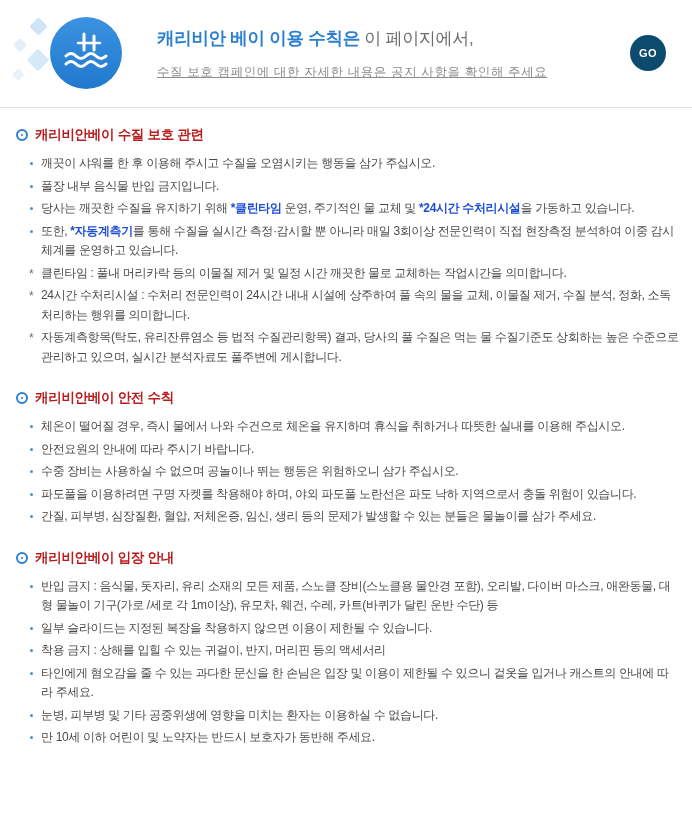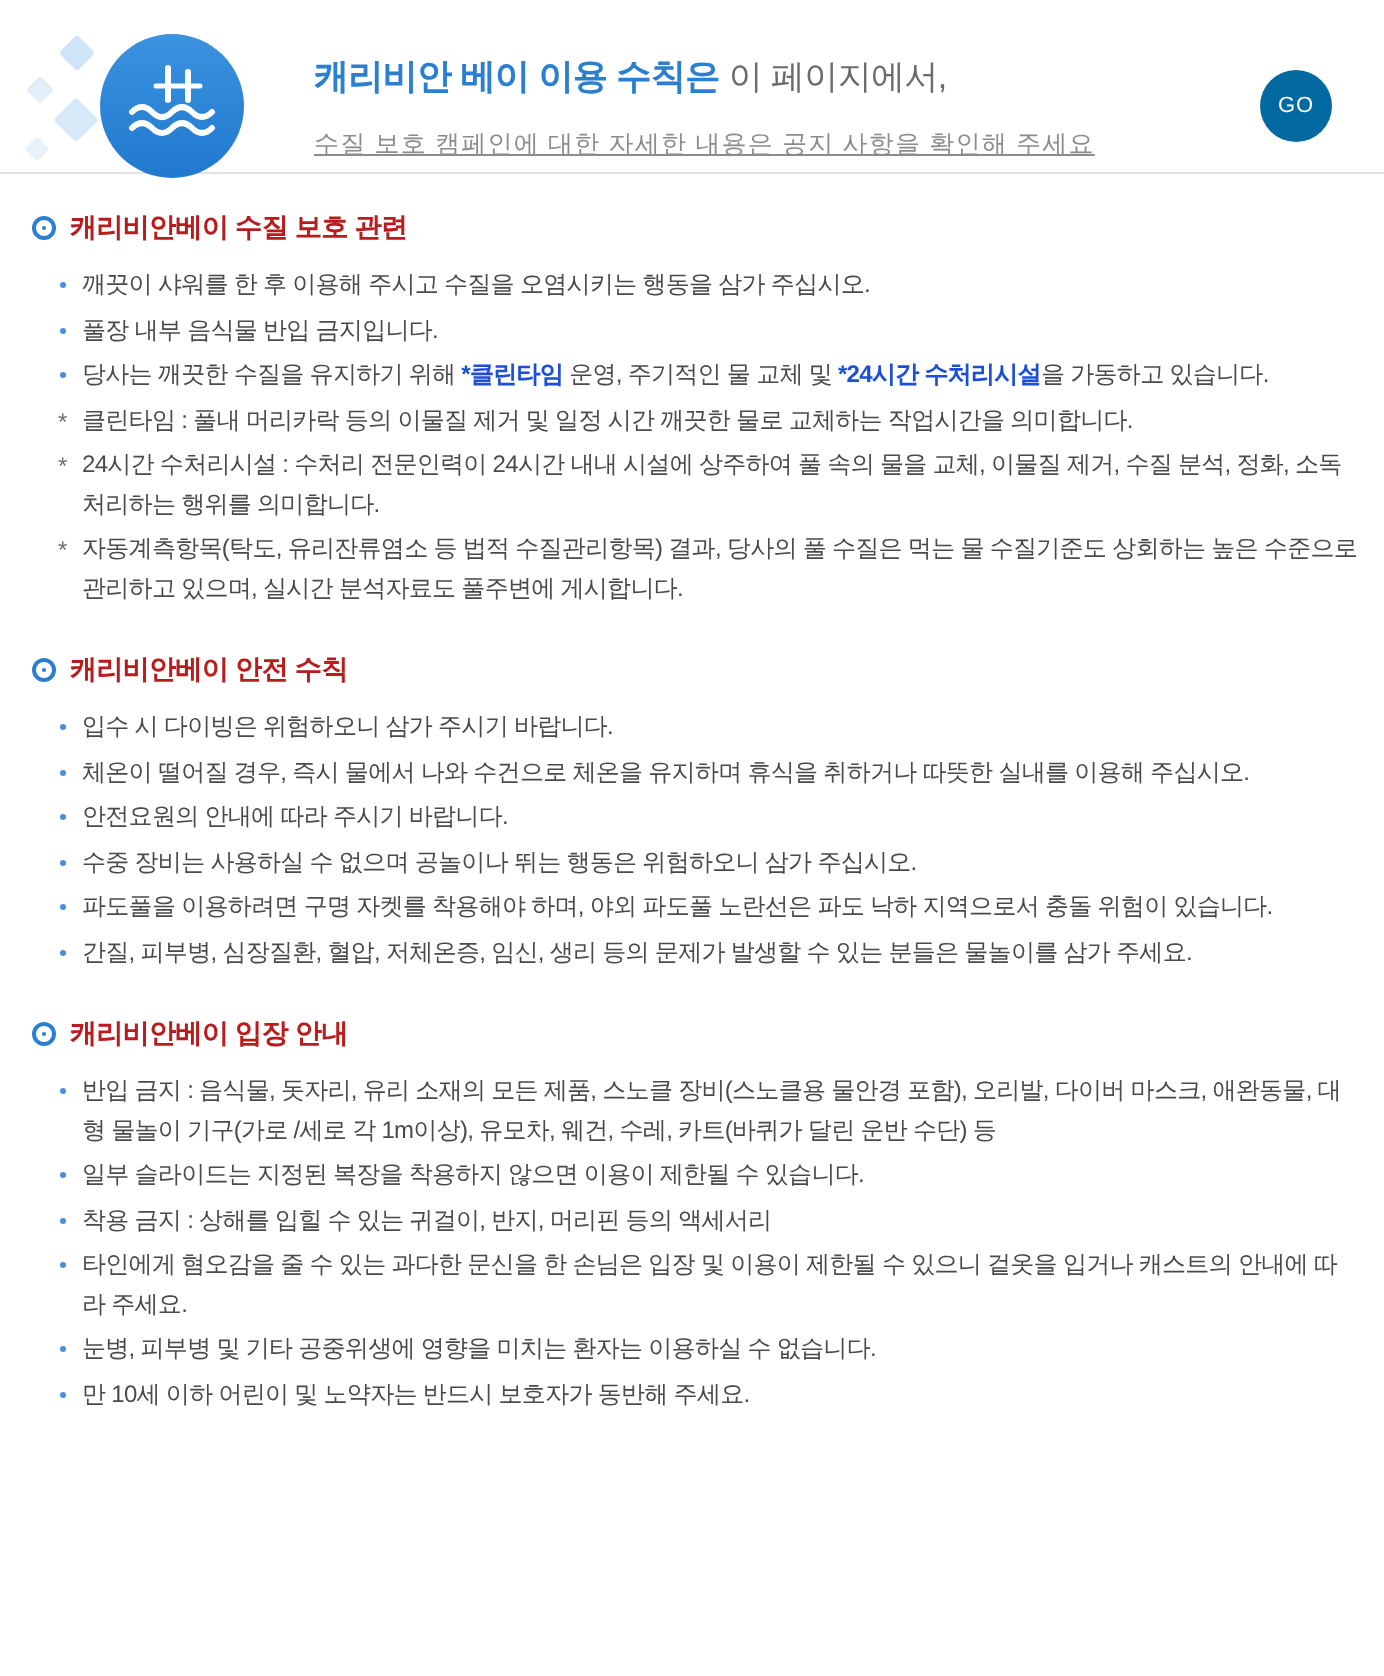"캐리비안 베이 이용 수칙은 이" .header { height: 87px -> 108px }
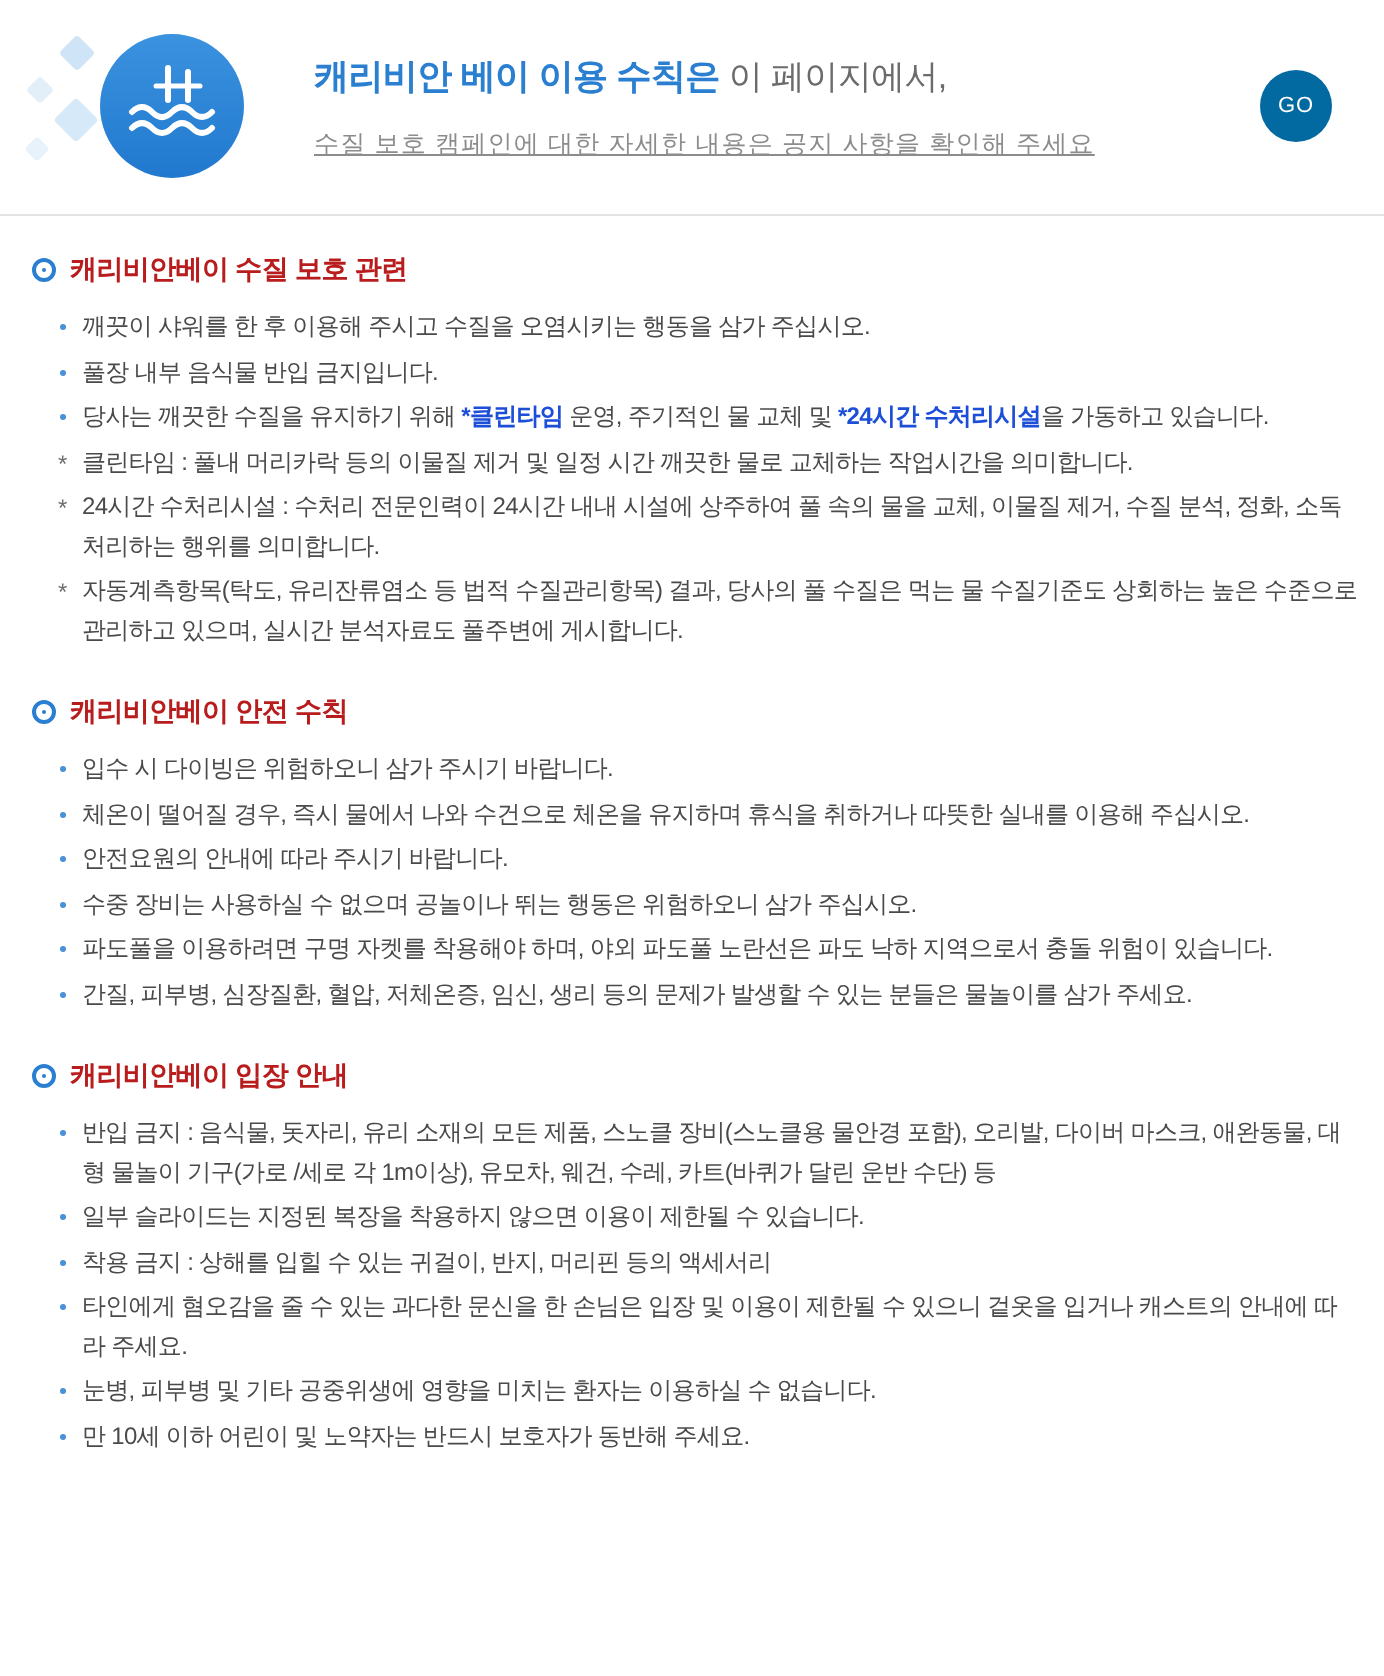"GO" .go-btn { background: #0369a1 -> #0c4a6e; font-weight: normal -> bold }
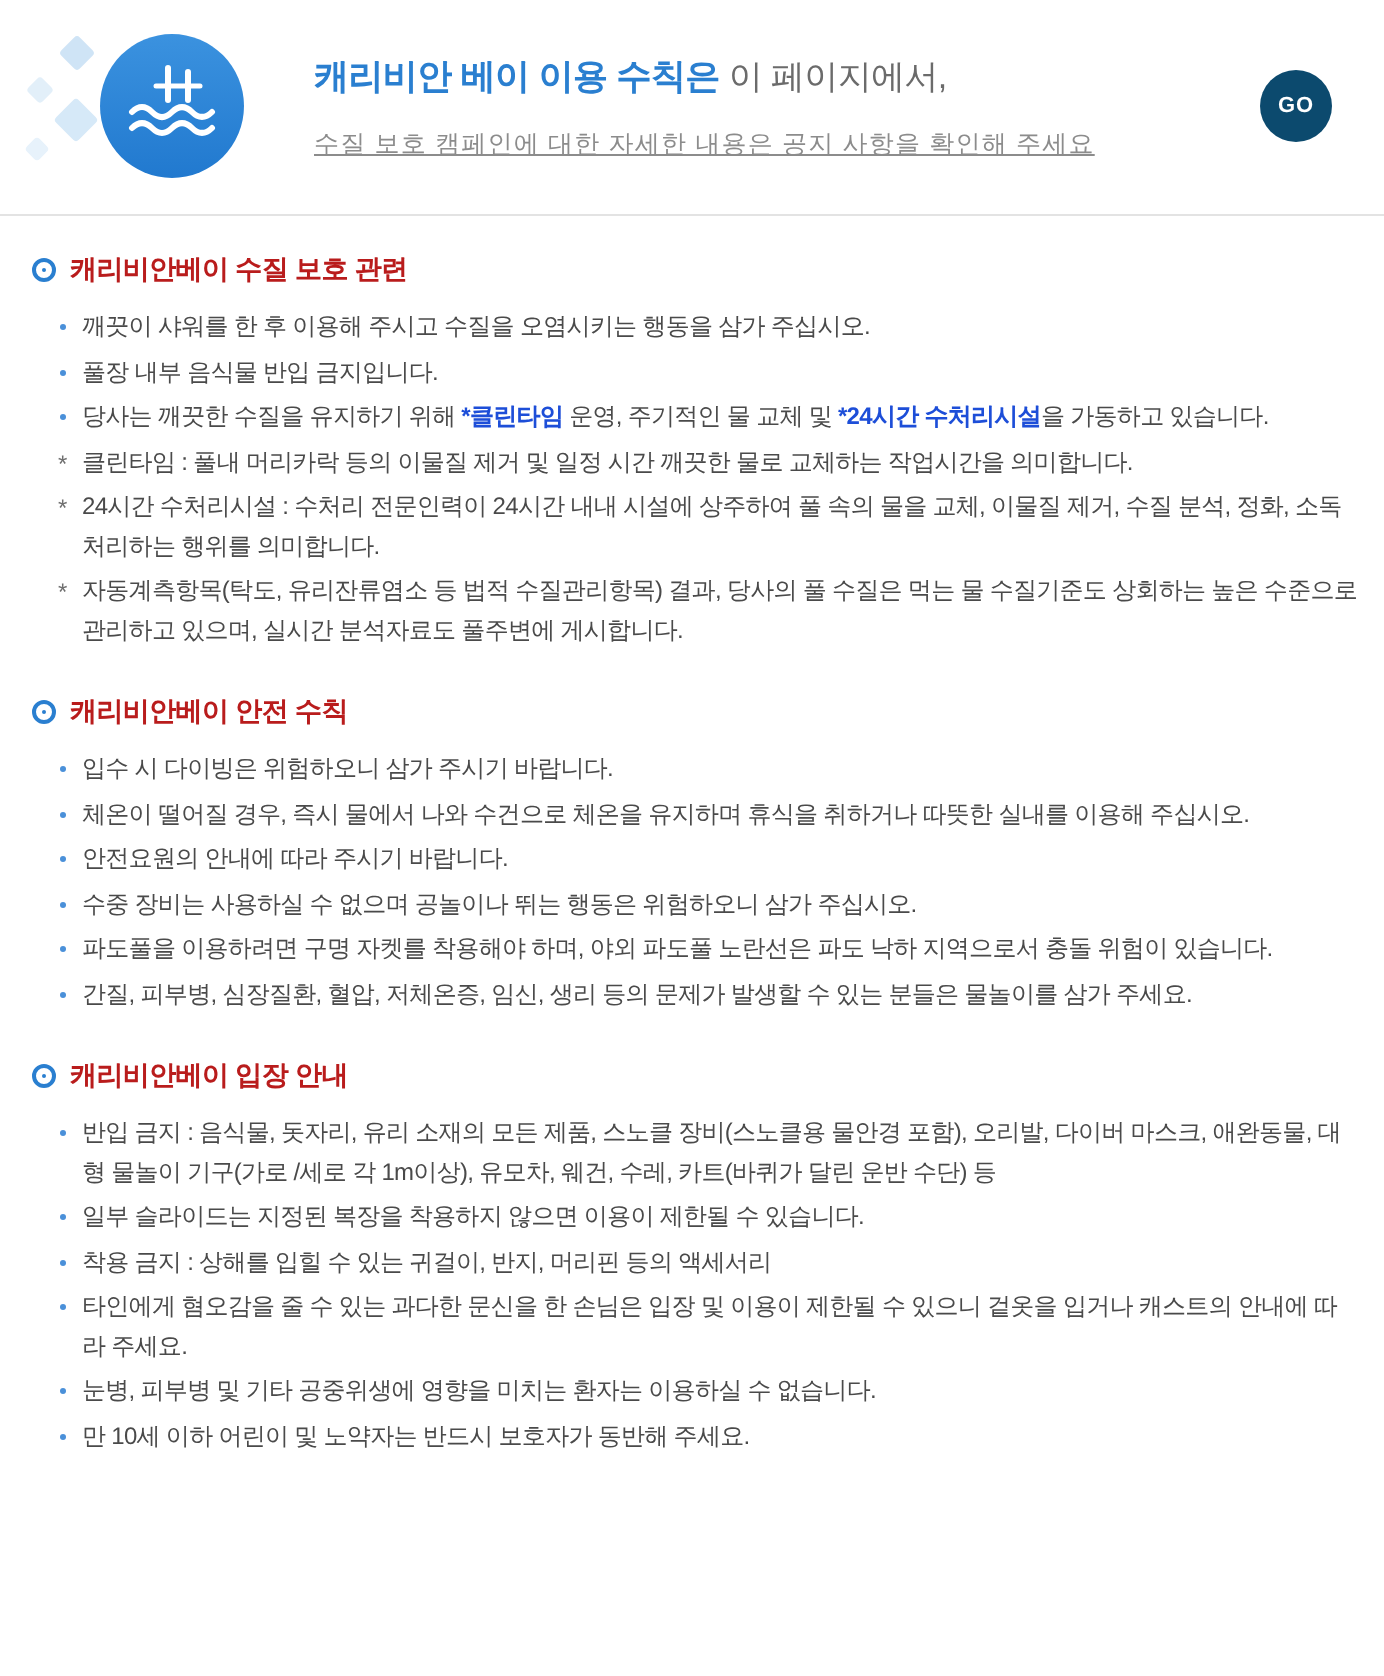"또한, *자동계측기를 통해 수질을 실시간" li.dot { html: none -> <li>또한, <span>*자동계측기</span>를 통해 수질을 실시간 측정·감시할 뿐 아니라 매일 3회이상 전문인력이 직접 현장측정 분석하여 이중 감시체계를 운영하고 있습니다.</li> }
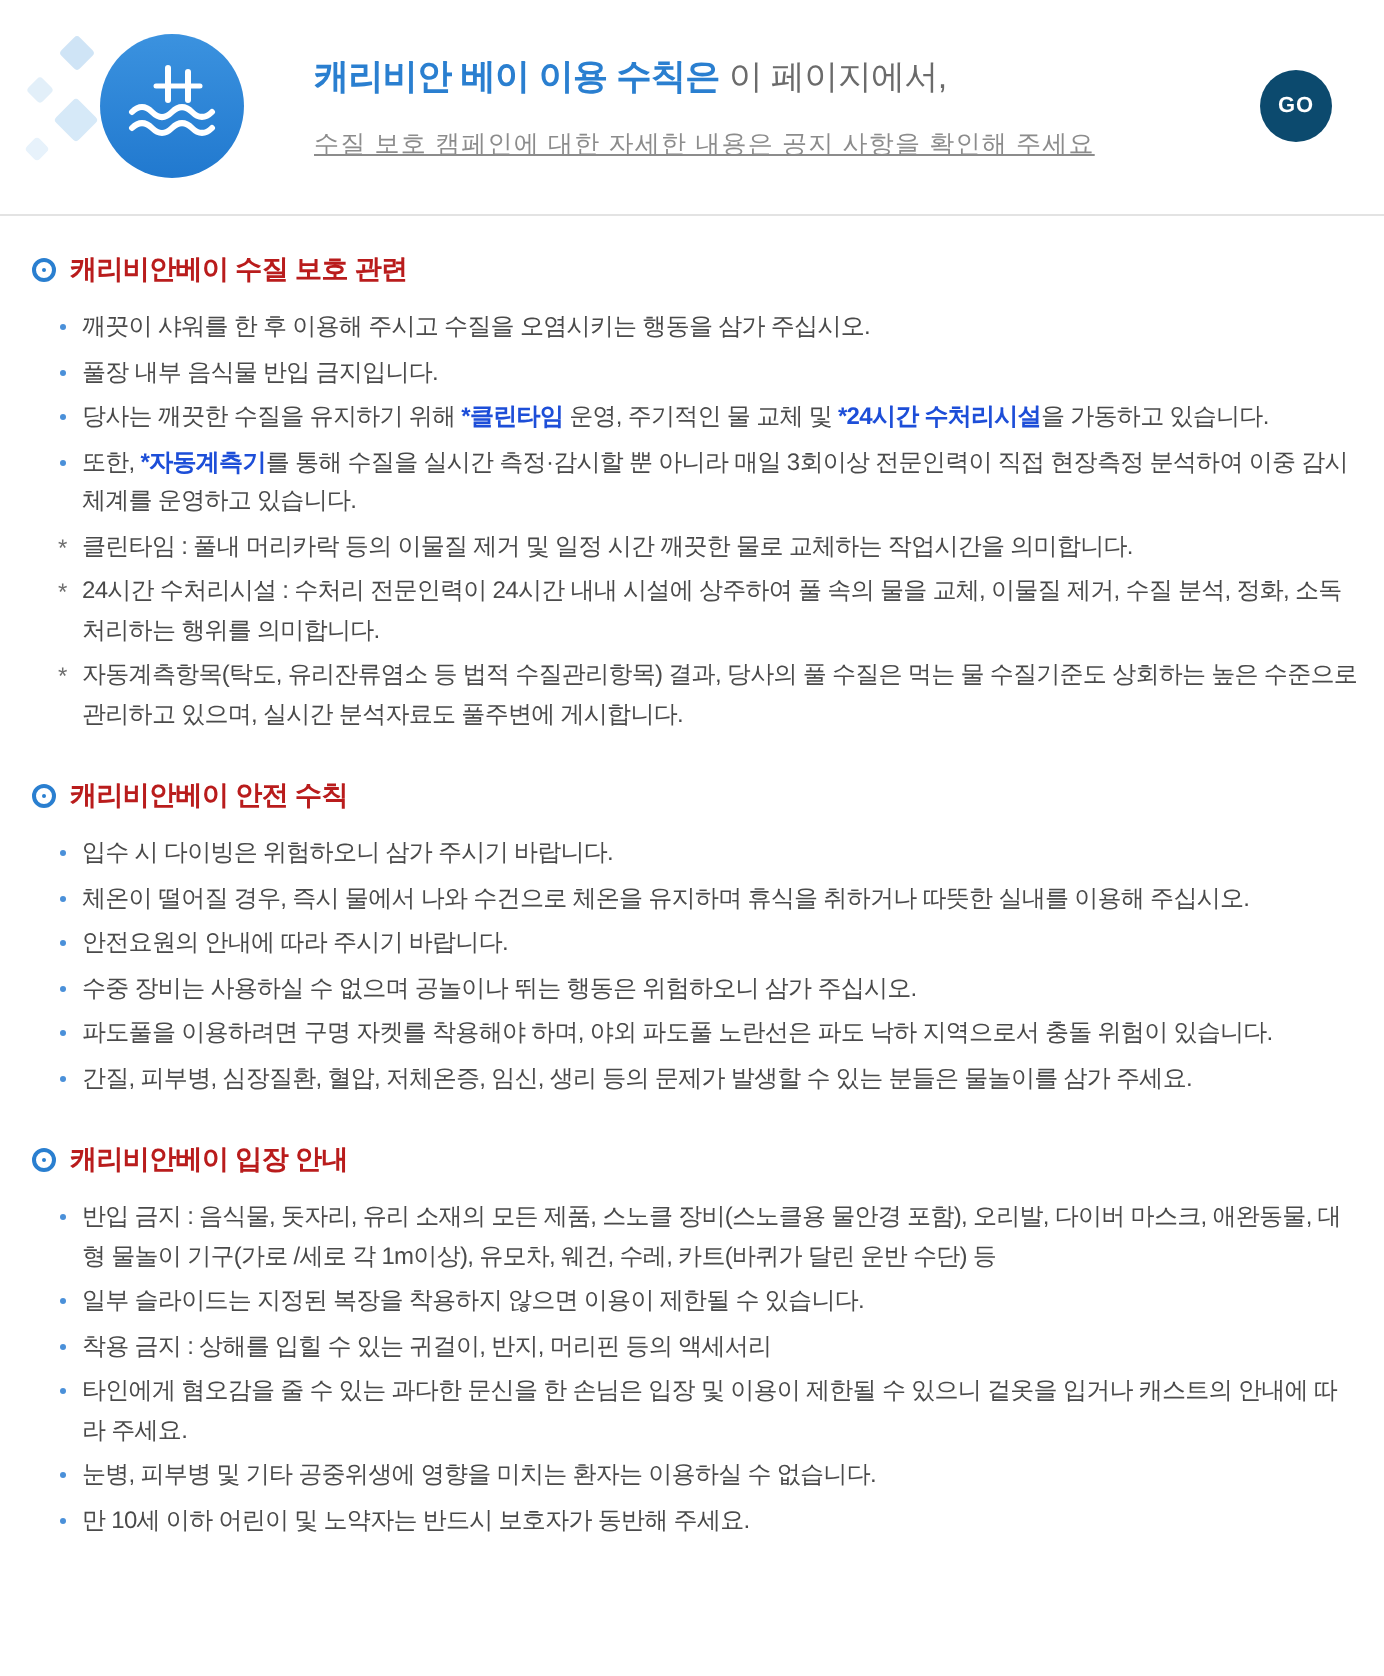"입수 시 다이빙은 위험하오니 삼가" li.dot { html: <li>입수 시 다이빙은 위험하오니 삼가 주시기 바랍니다.</li> -> none }
